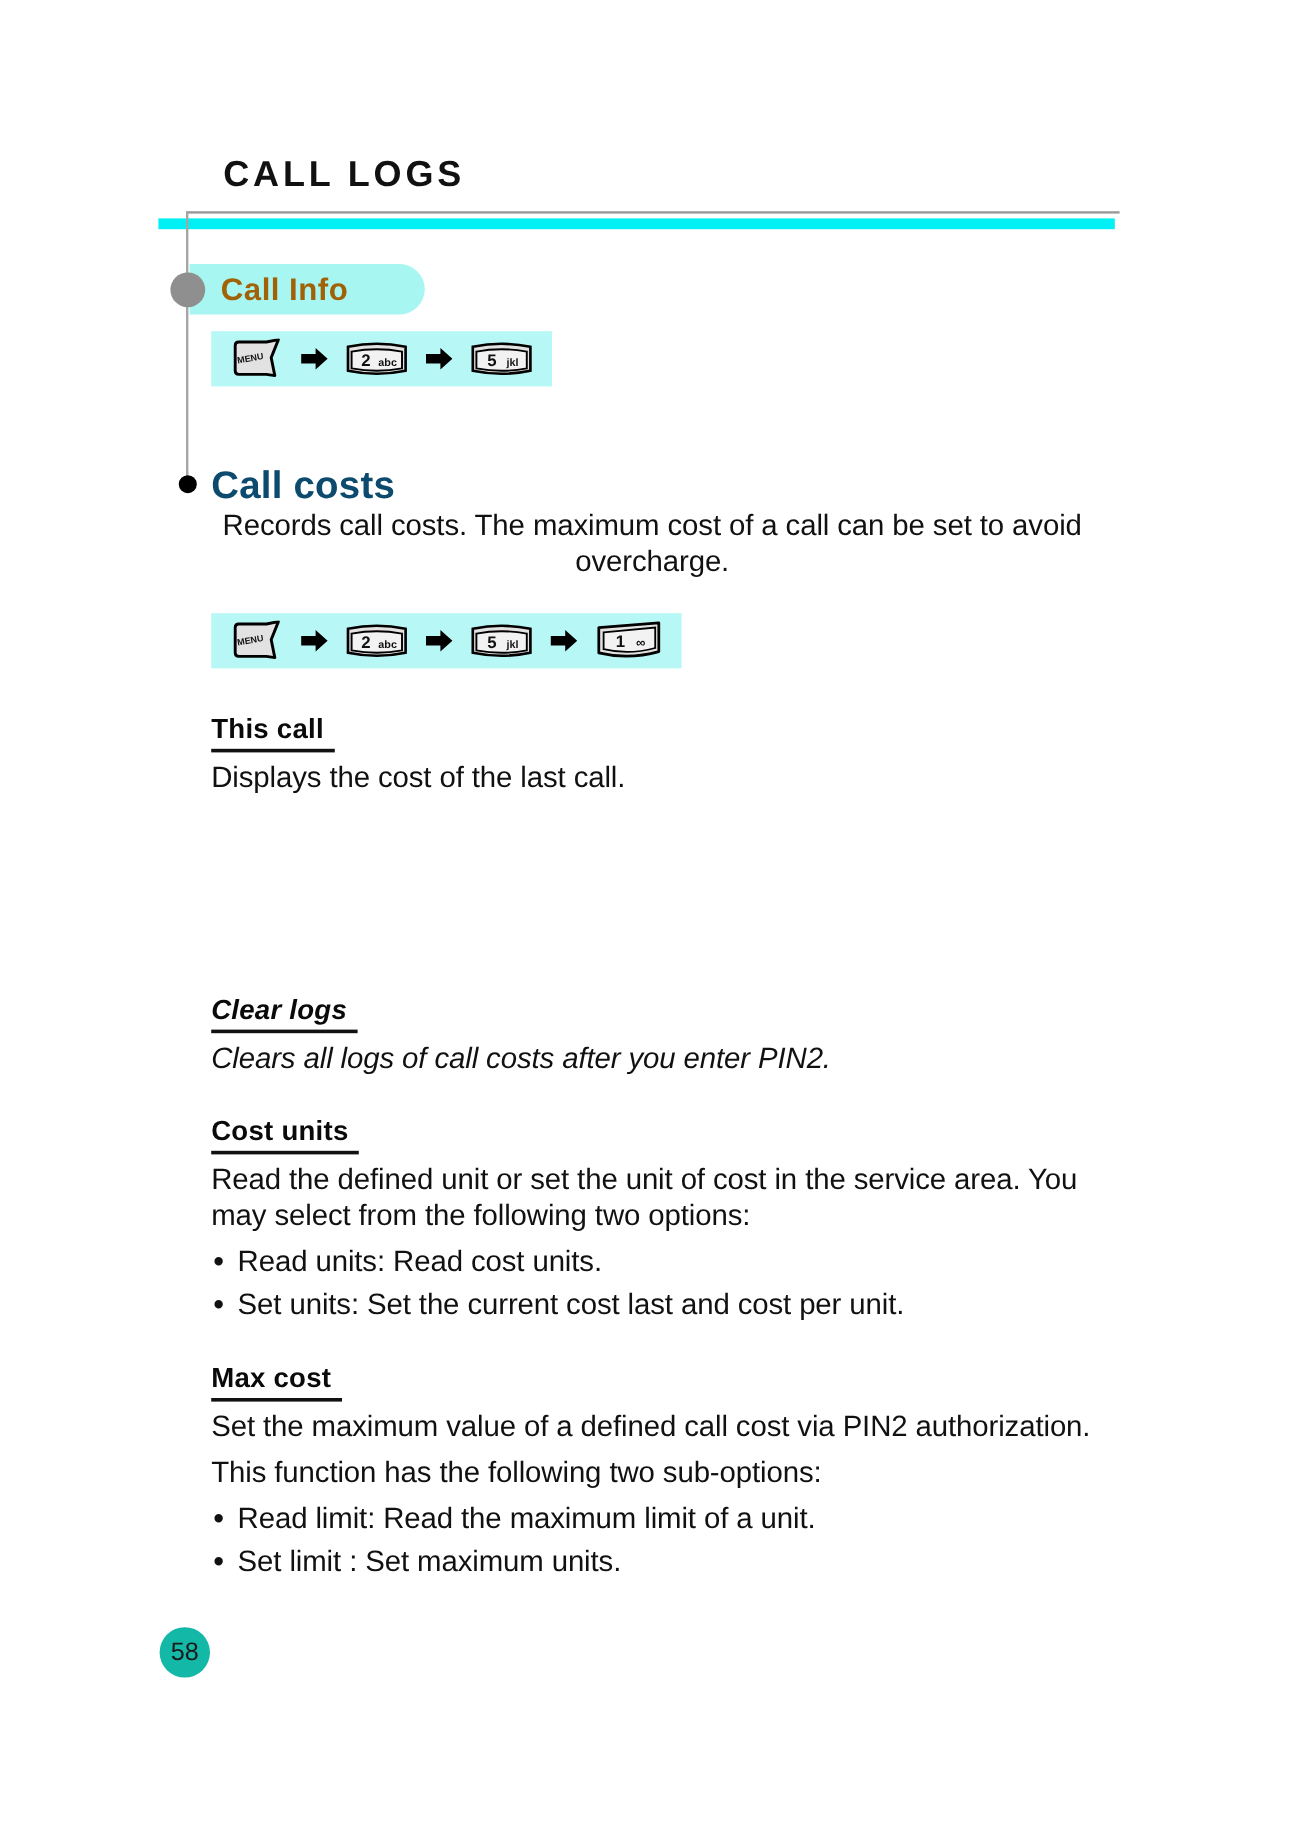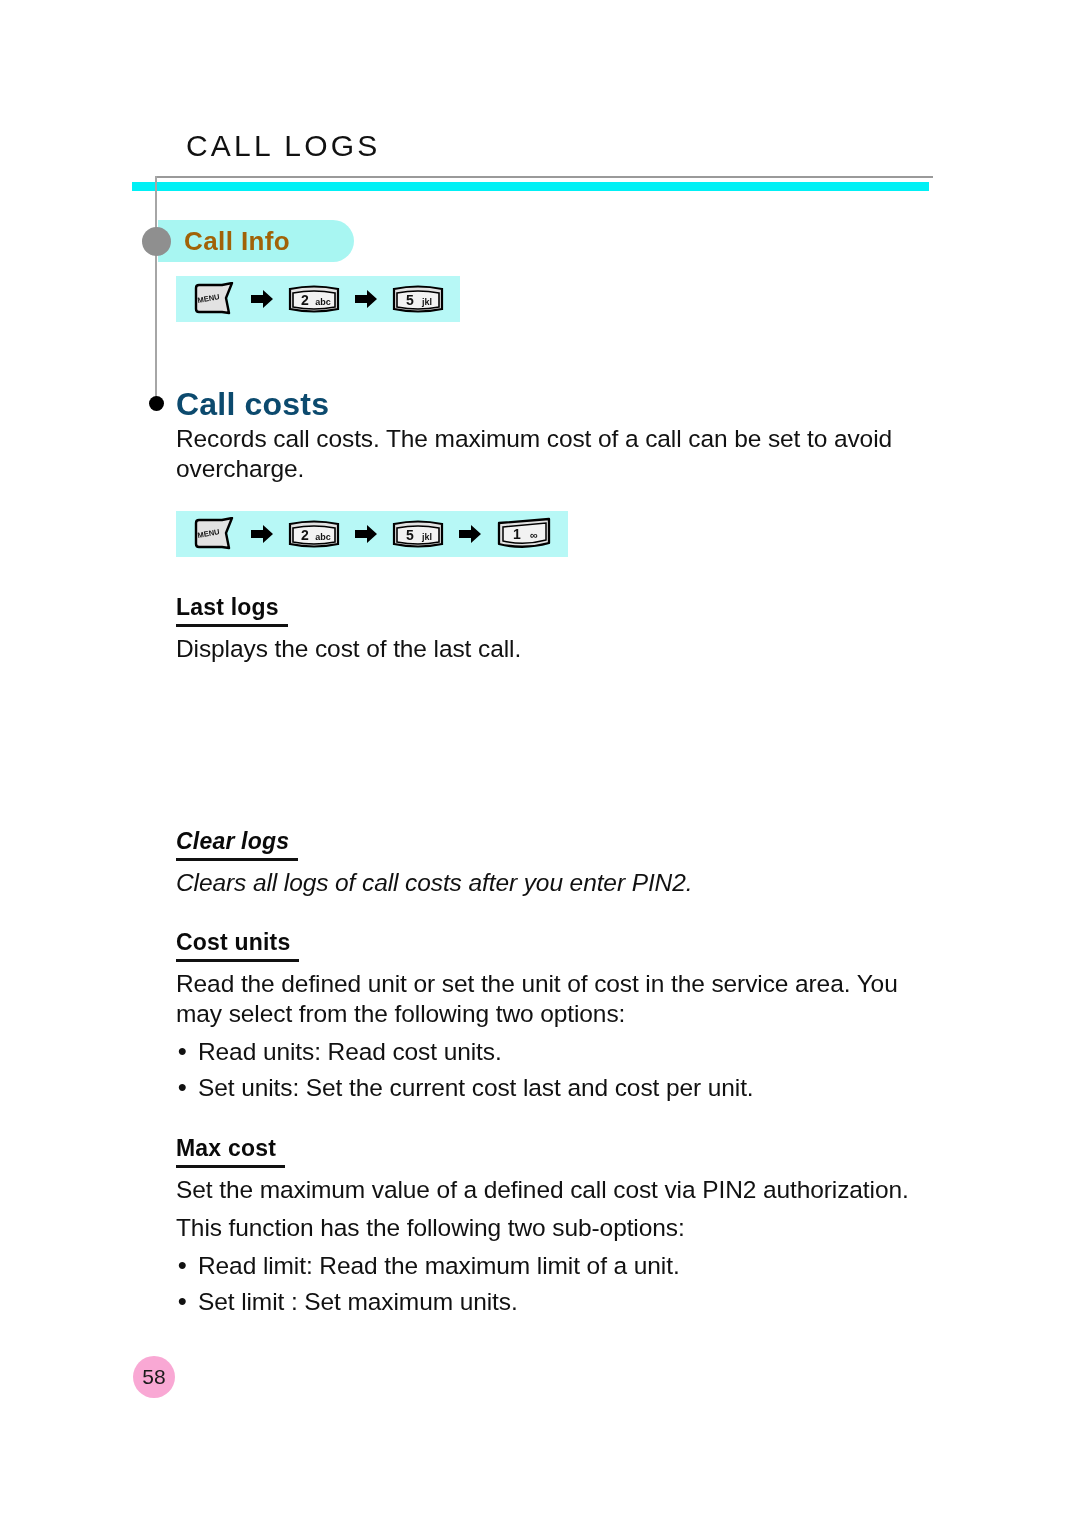"CALL LOGS" .chapter-title { font-weight: normal -> bold }
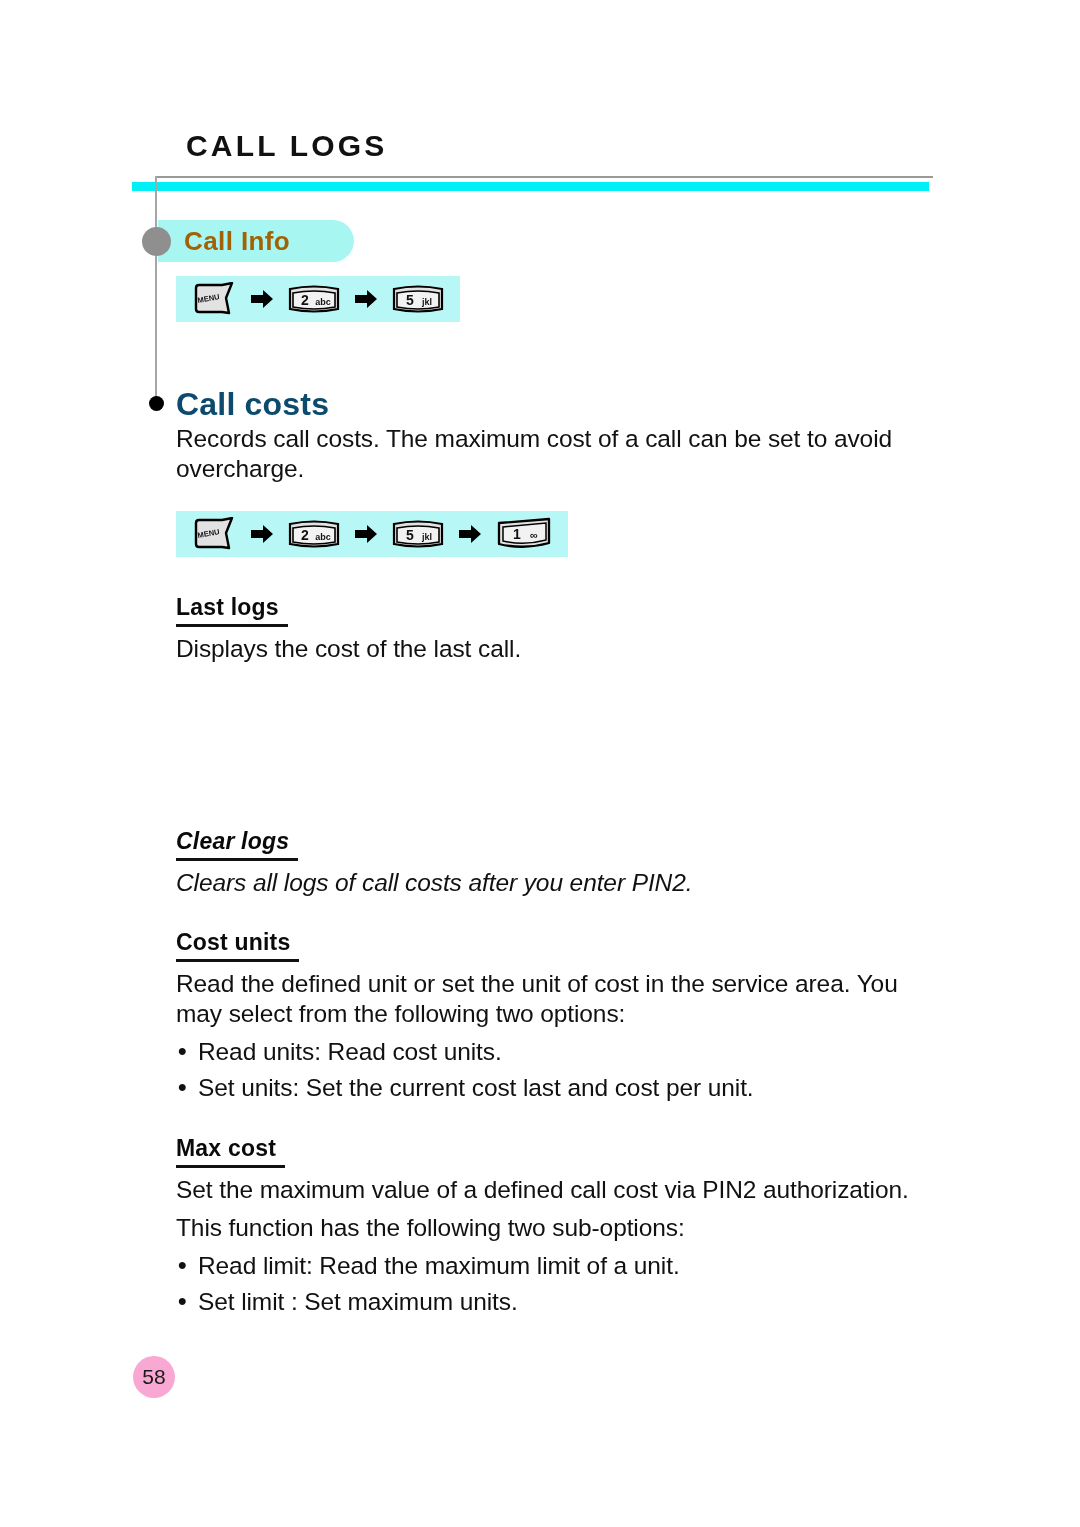"Records call costs. The maximum" div.block { text-align: none -> center }
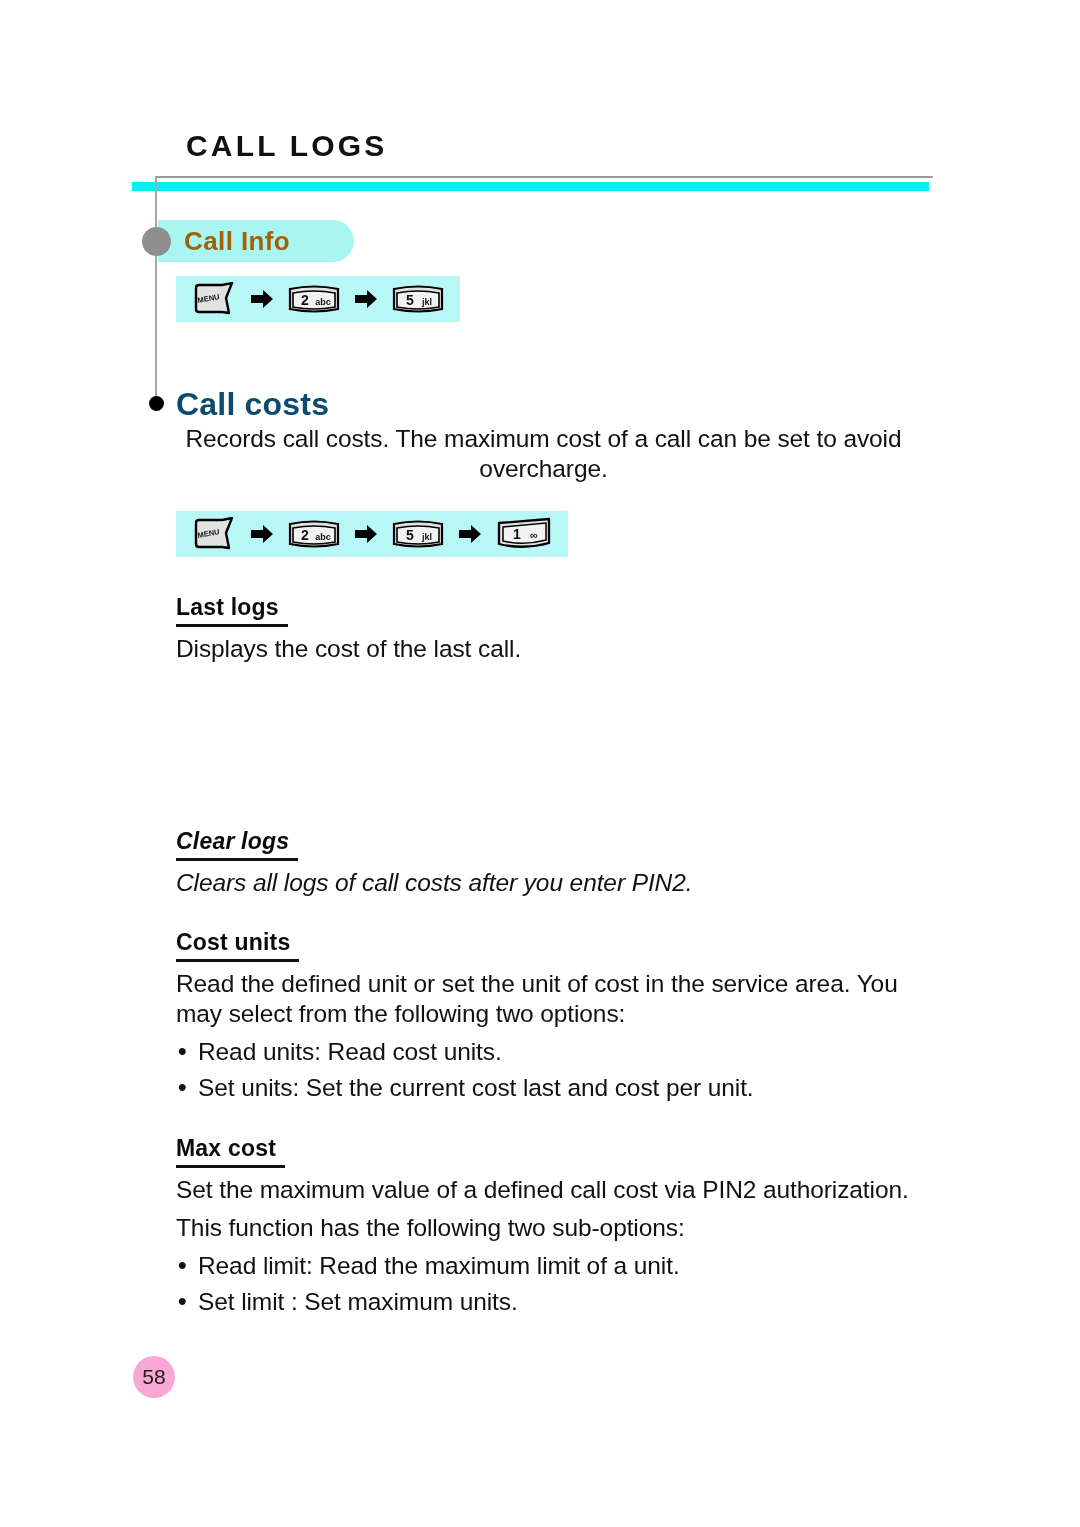"Last logs" span.h-sub { text: Last logs -> This call }
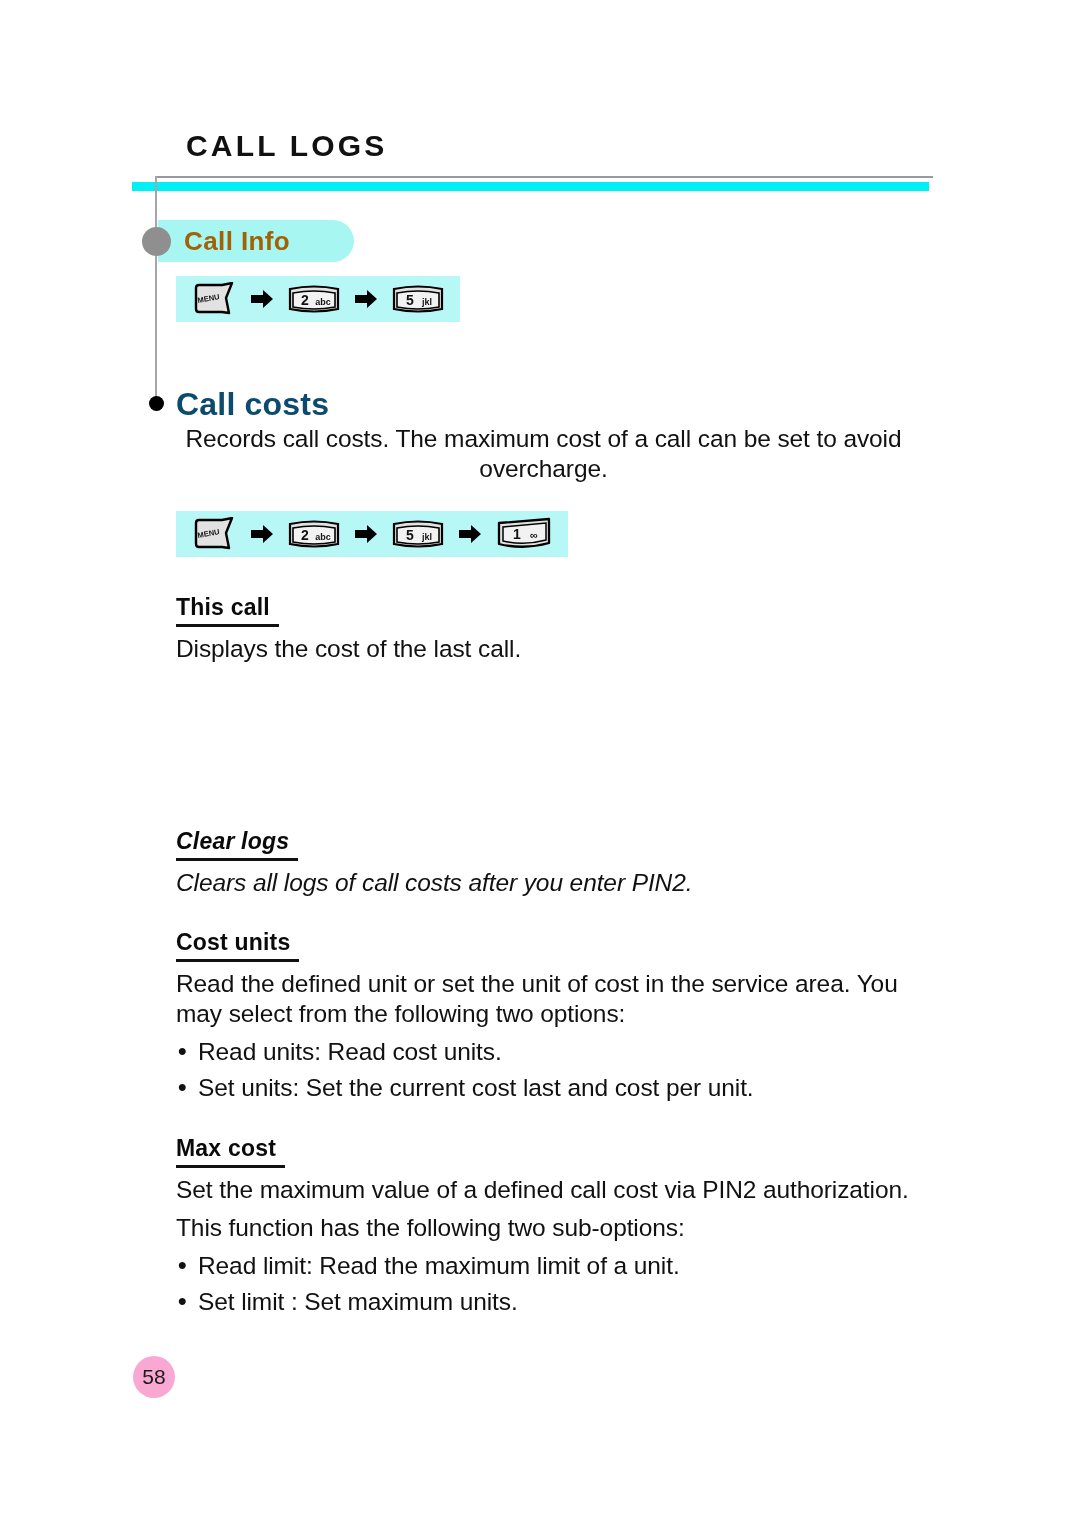"58" .pagenum { background: #f9a8d4 -> #14b8a6 }
